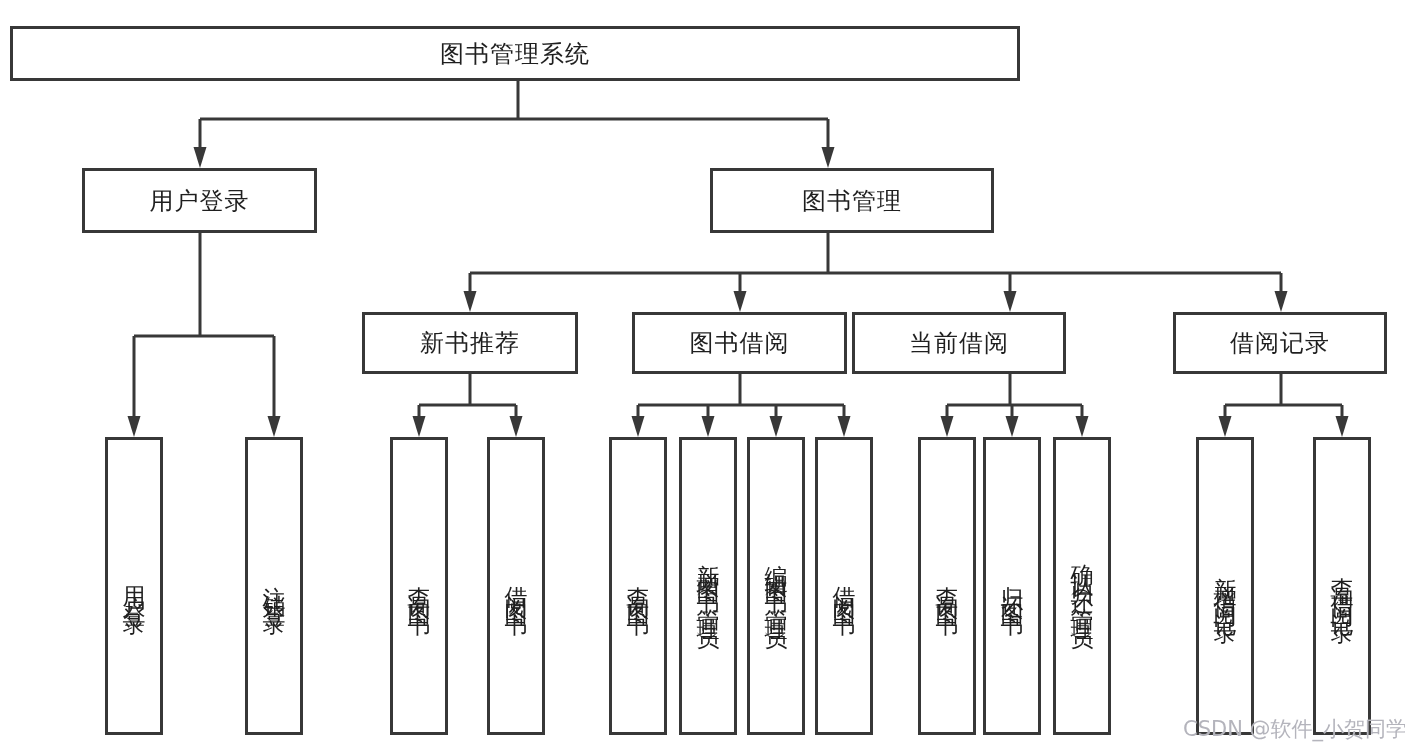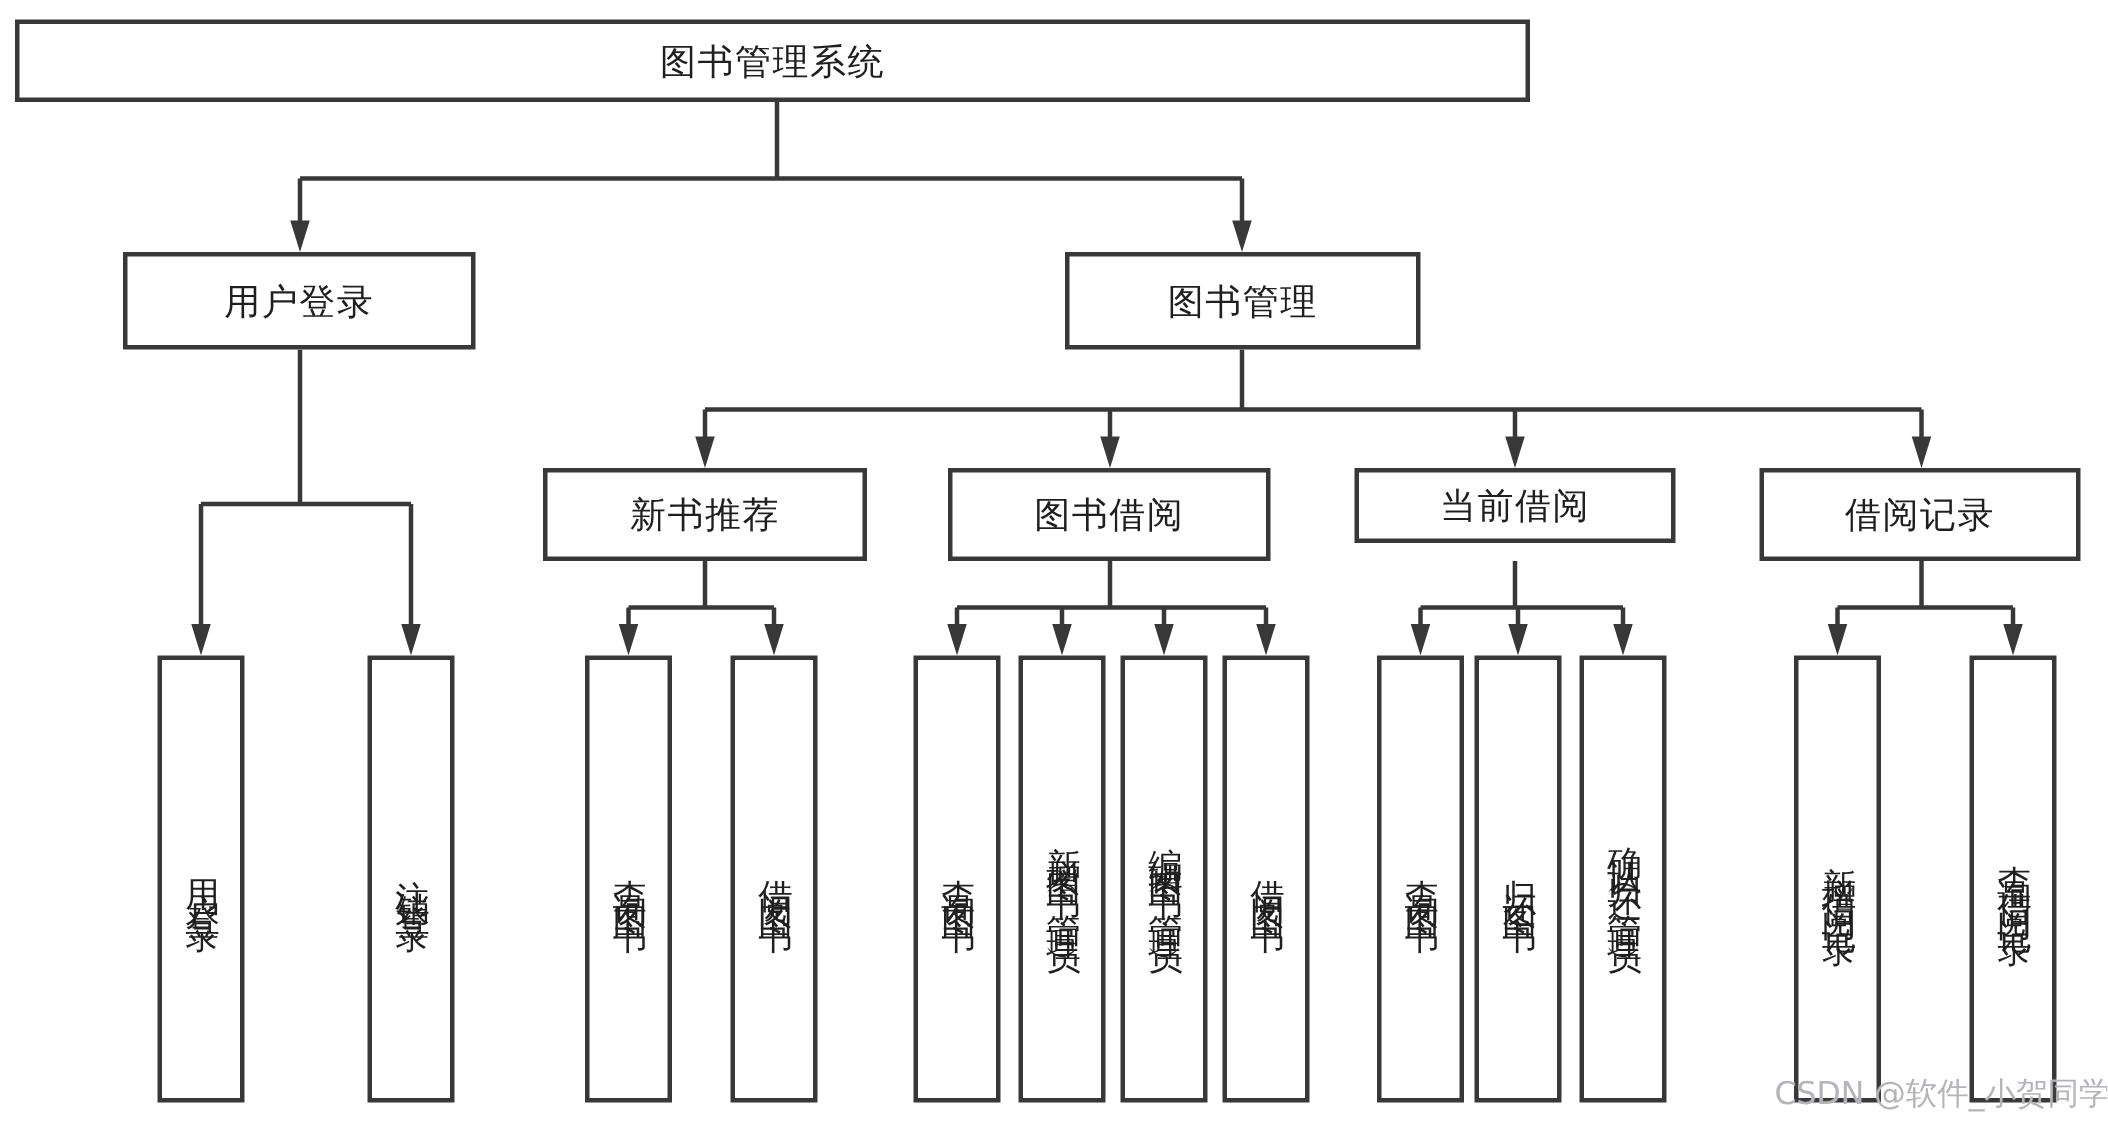"图书管理系统" div.node { top: 13px -> 26px }
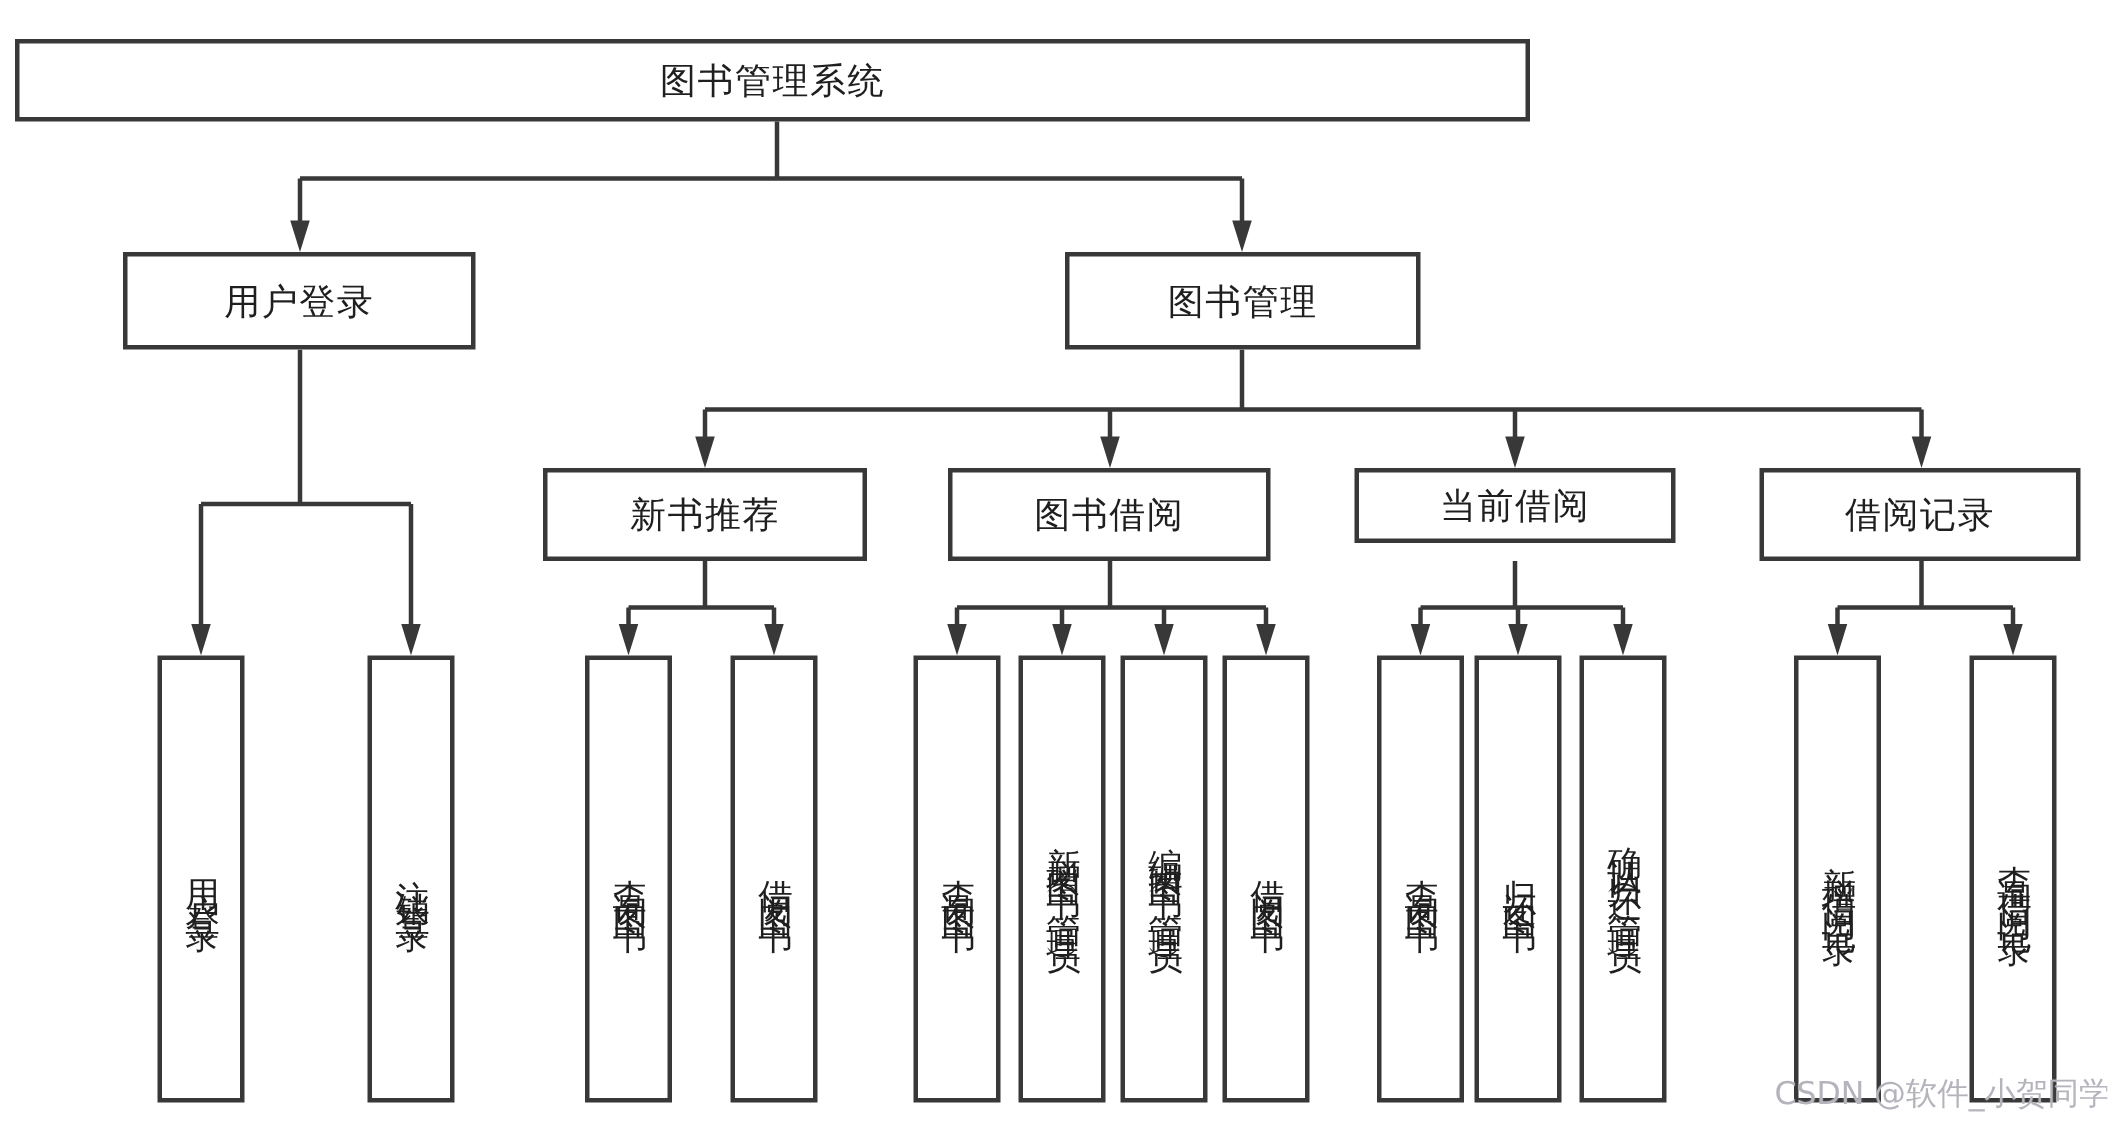"图书管理" div.node { width: 237px -> 284px }
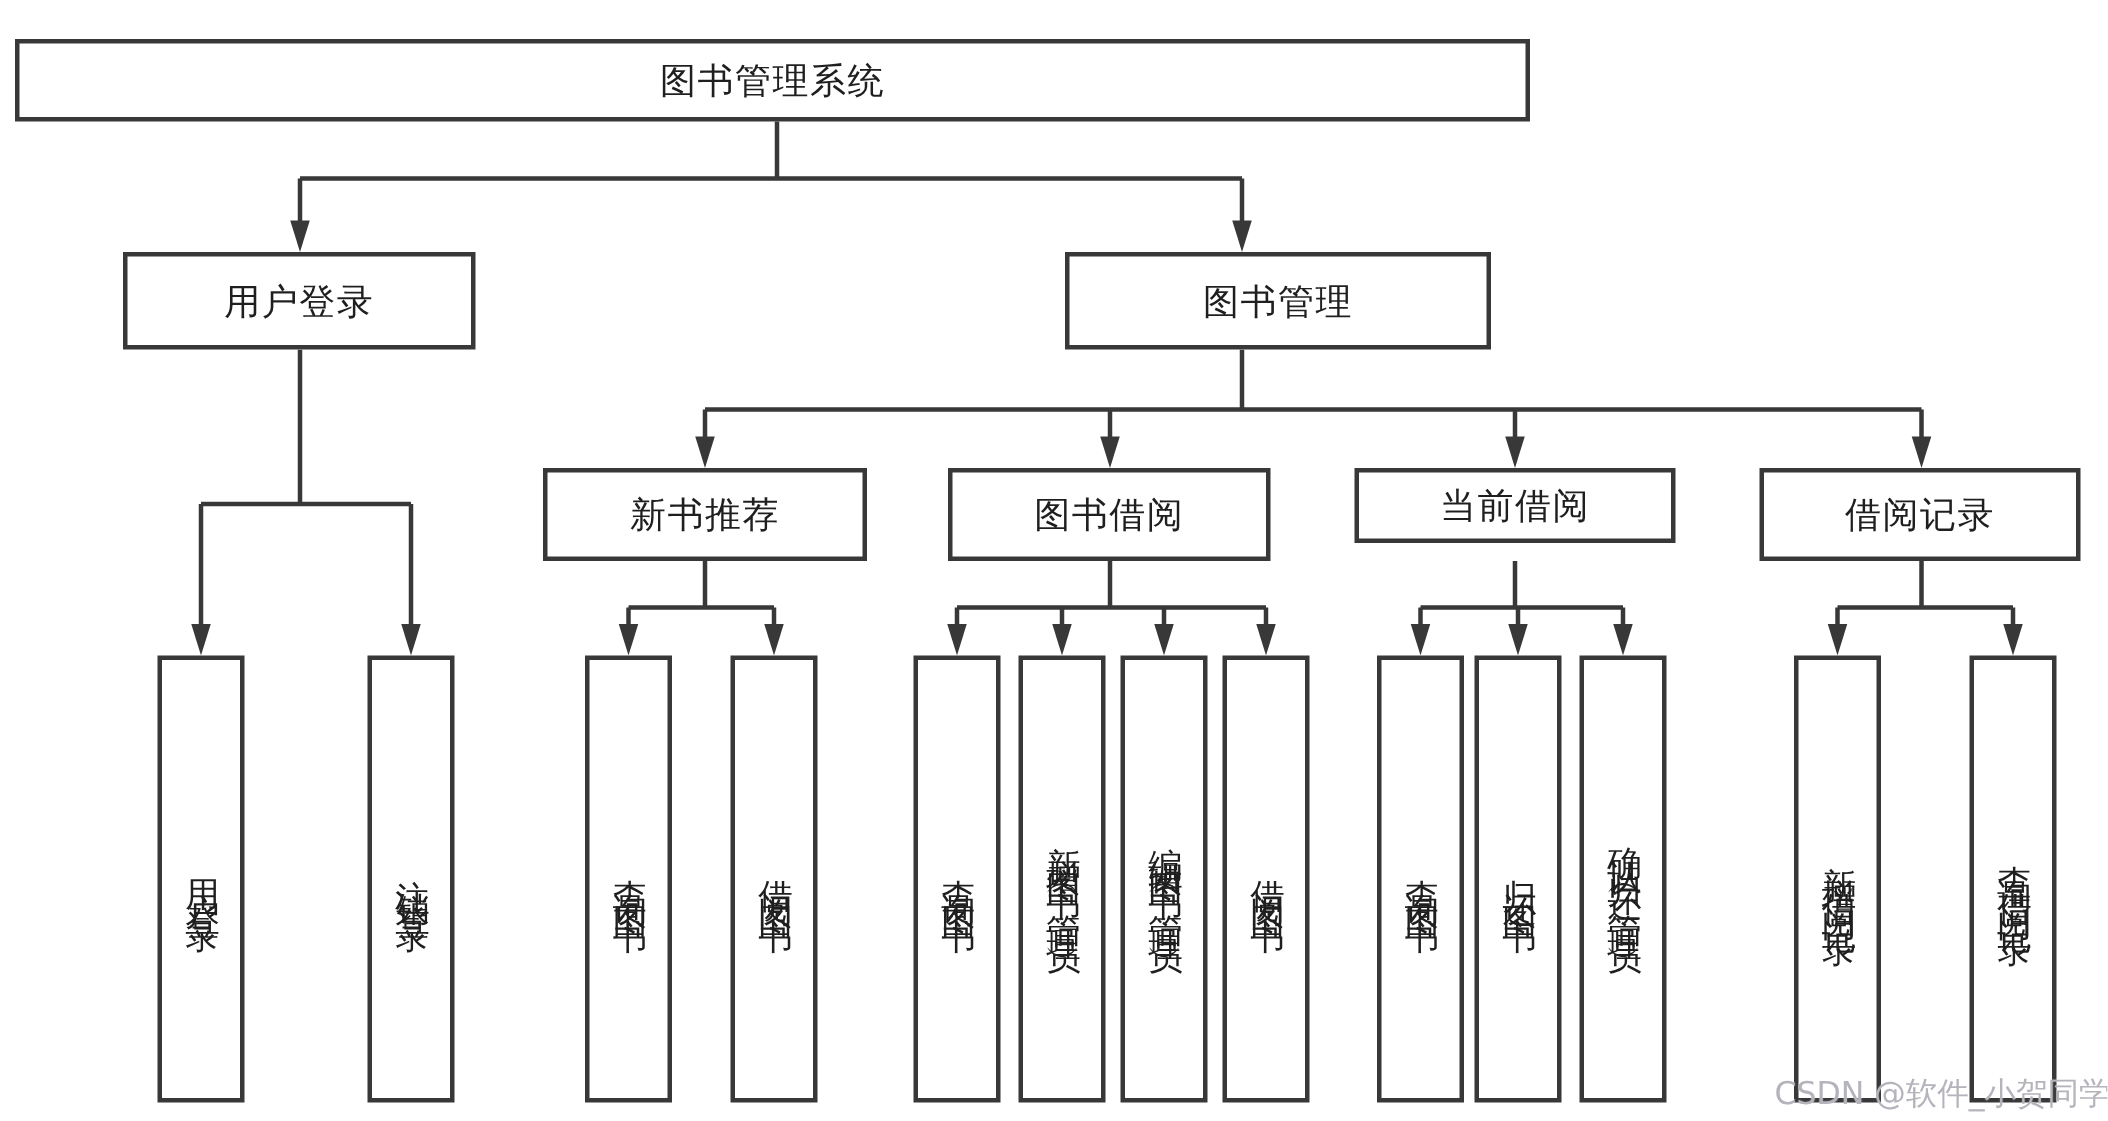"当前借阅" div.node { height: 50px -> 62px; left: 903px -> 852px }
